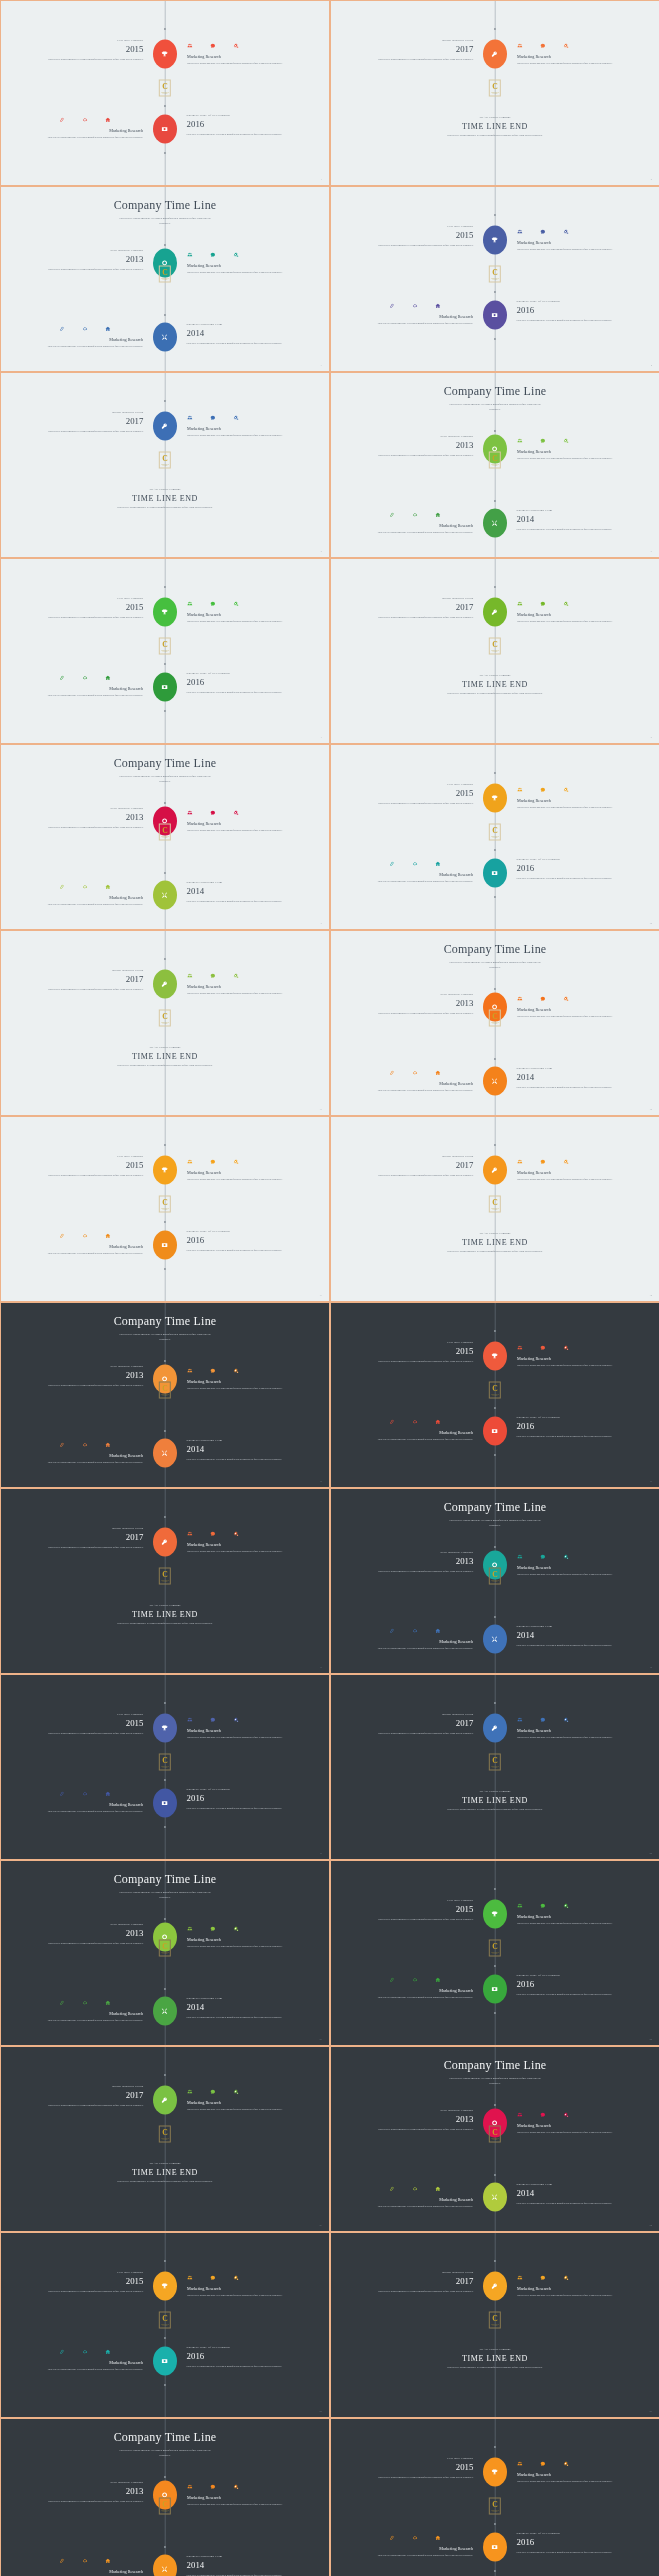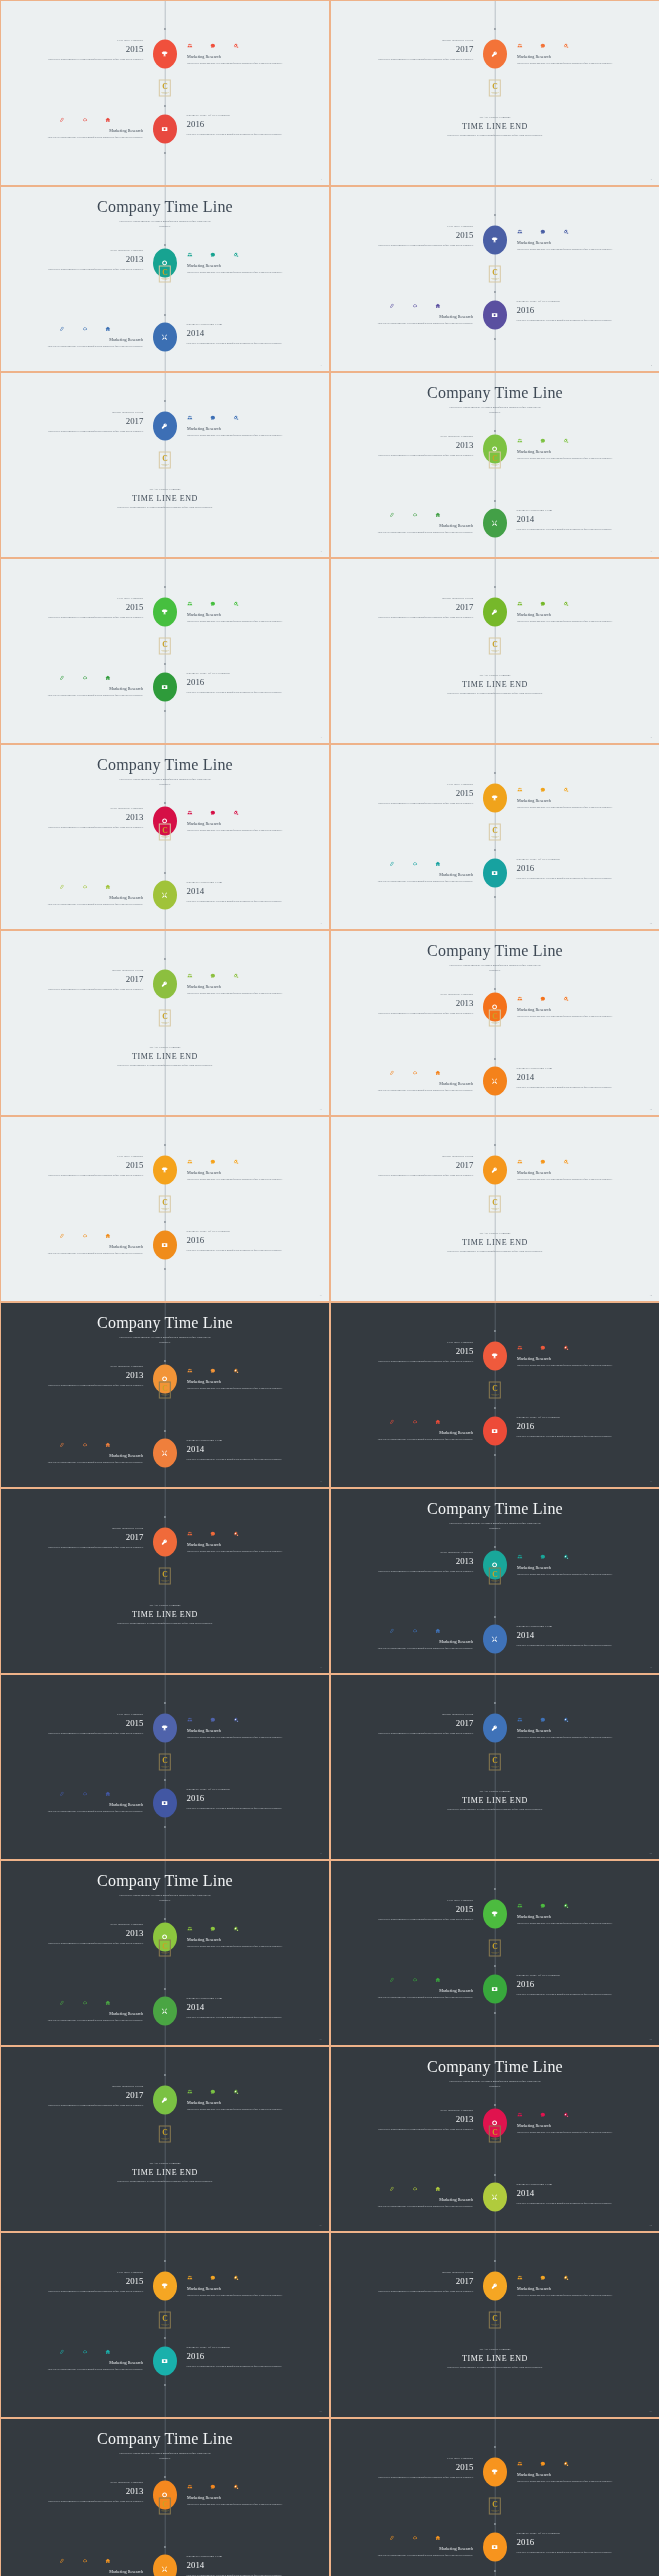"Company Time Line" .head .h-title { font-size: 16px -> 12px }
